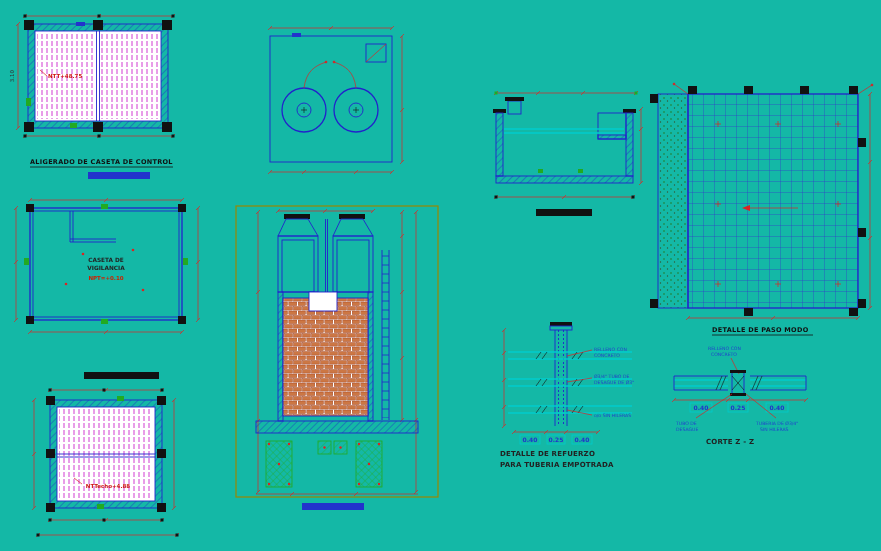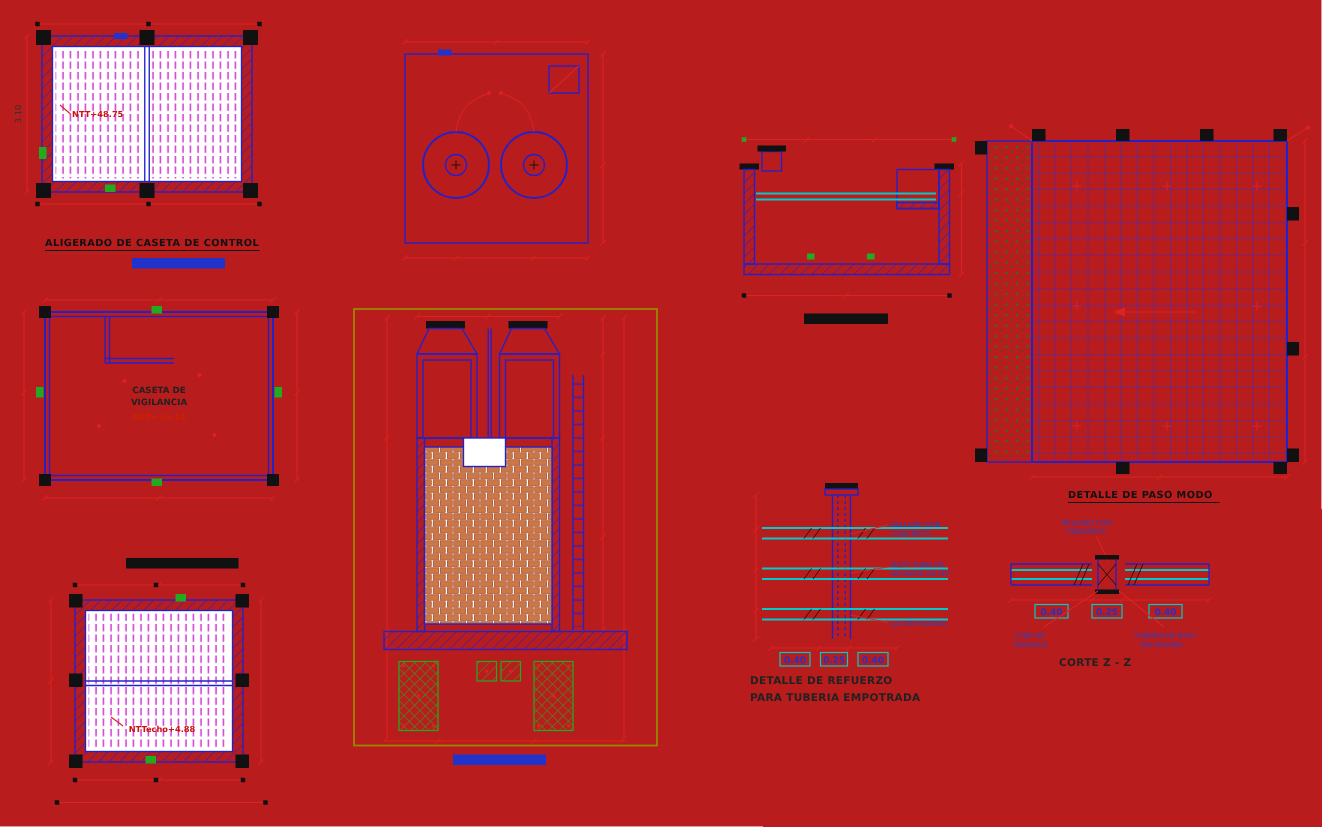"ALIGERADO DE CASETA DE CONTROL" #canvas { background: #b91c1c -> #14b8a6 }
